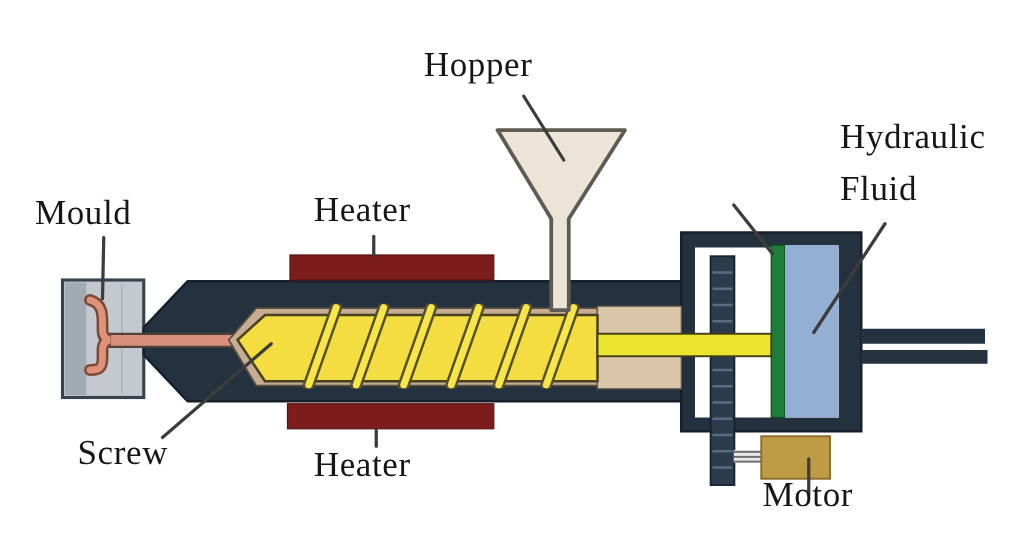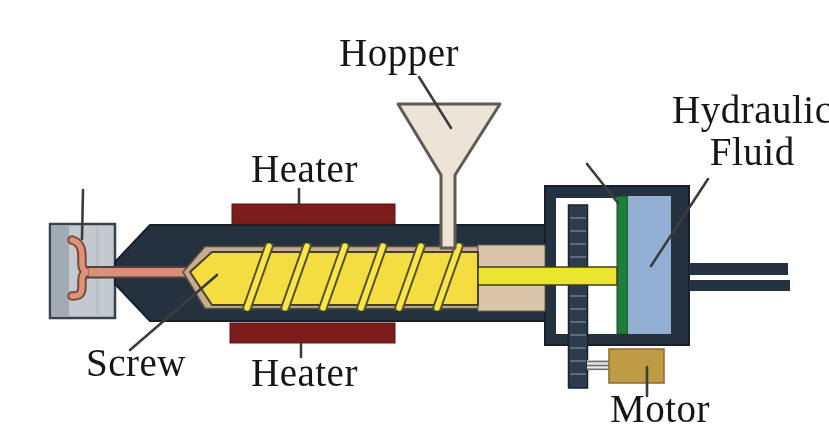"Hopper" .lbl { font-size: 39px -> 28px; text-align: center -> none }
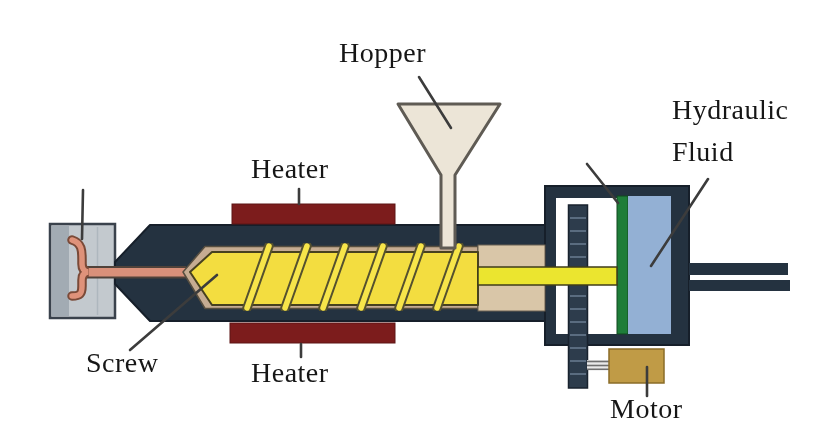"Mould" div.lbl { html: none -> <div>Mould</div> }
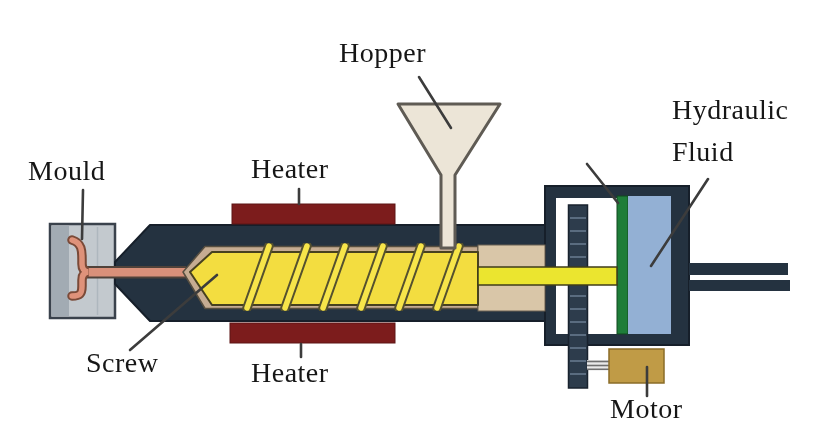"Screw" #lbl-screw { margin-left: 24px -> none }
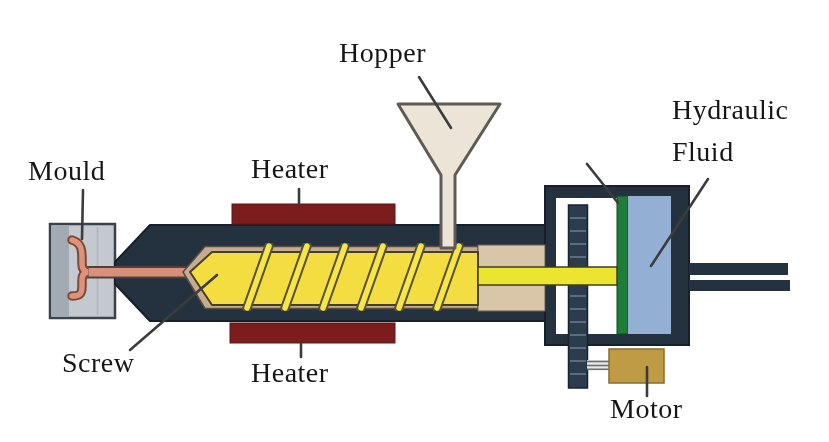"Motor" #lbl-motor { top: 388px -> 376px }
